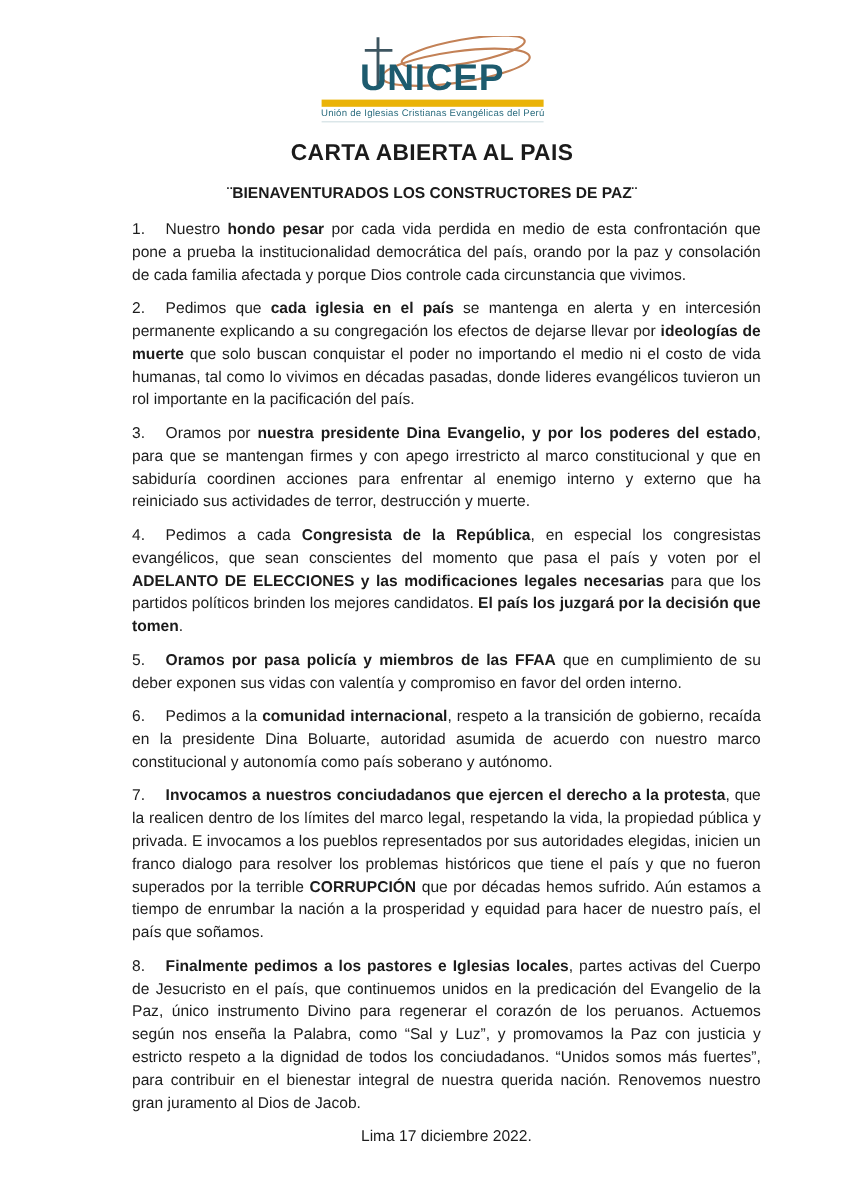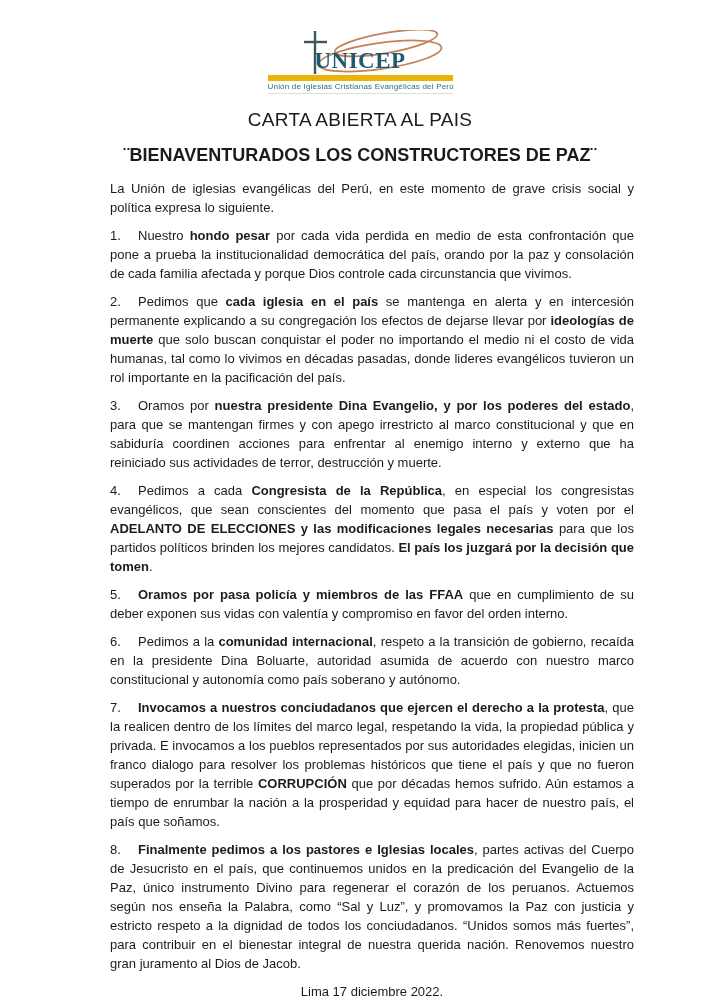"UNICEP" .wordmark { font-family: Liberation Serif, serif -> Liberation Sans, sans-serif; font-size: 23px -> 31px }
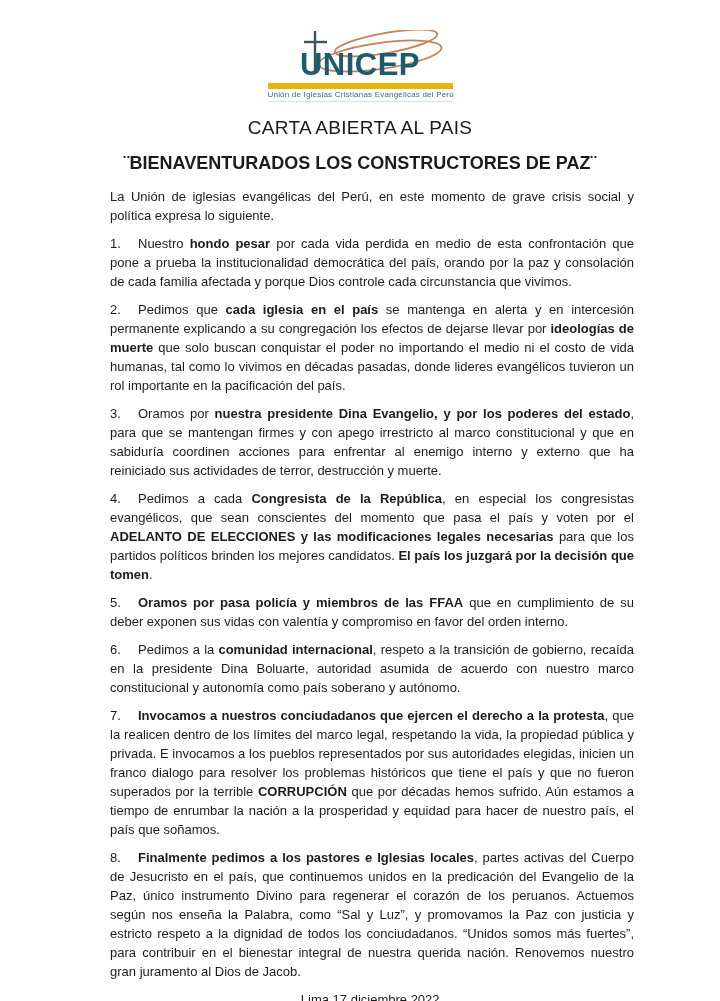"CARTA ABIERTA AL PAIS" .title { font-weight: normal -> bold }
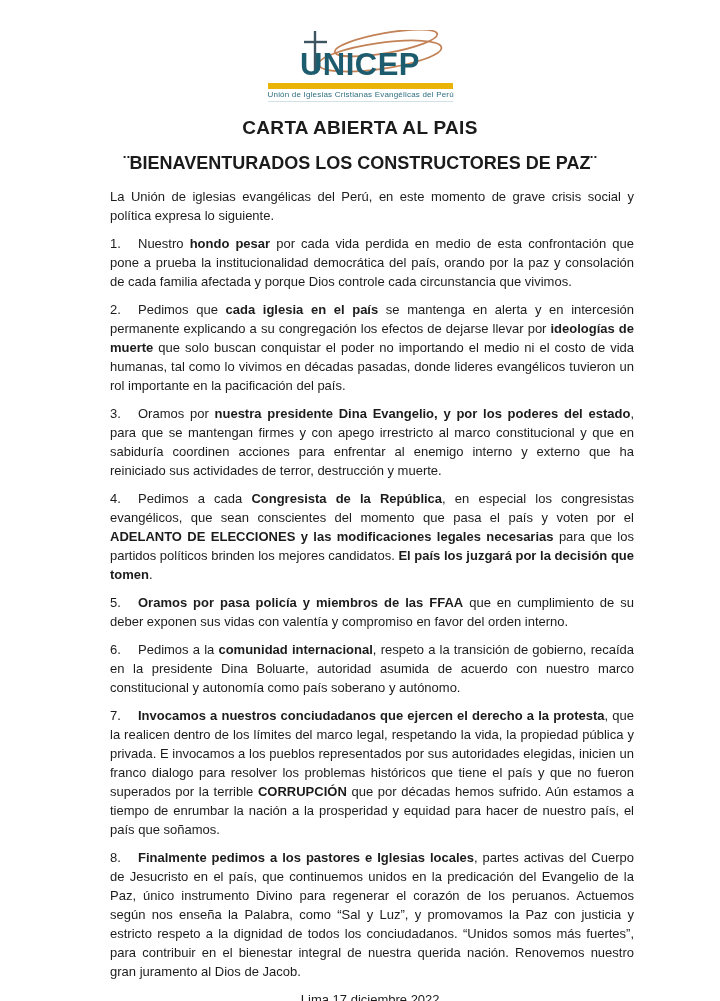"¨BIENAVENTURADOS LOS CONSTRUCTORES DE" .subtitle { font-size: 18px -> 13px }
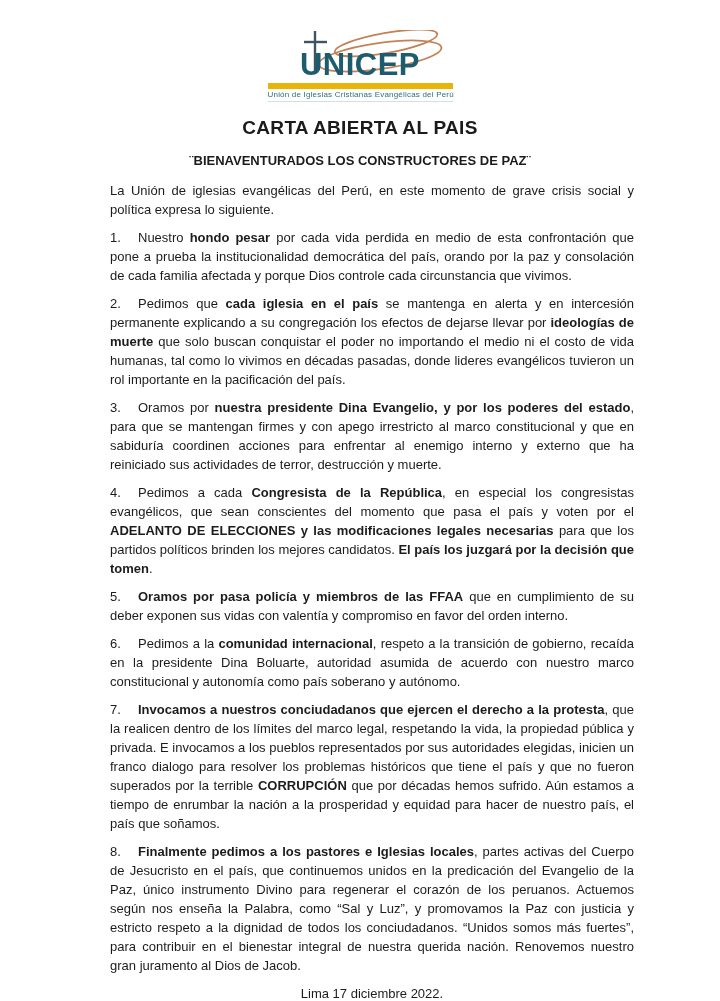"La Unión de iglesias evangélicas" p.intro { html: <p>La Unión de iglesias evangélicas del Perú, en este momento de grave crisis social y política expresa lo siguiente.</p> -> none }
